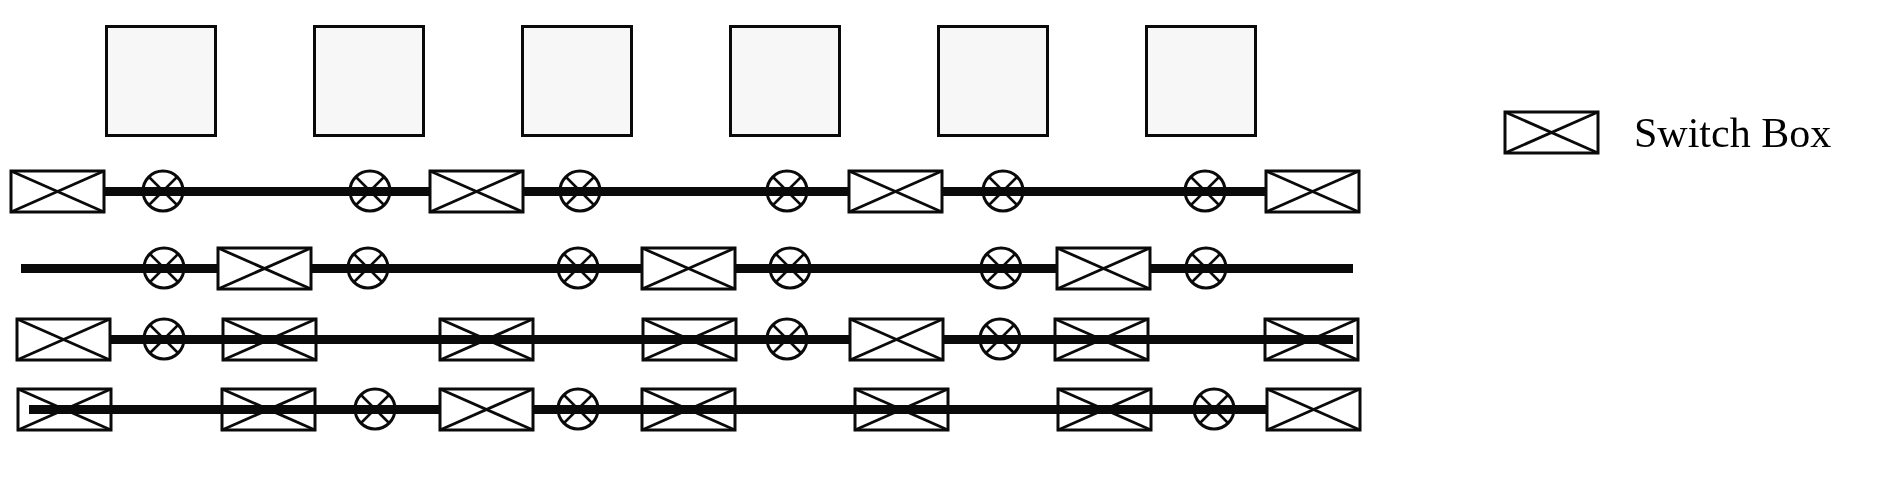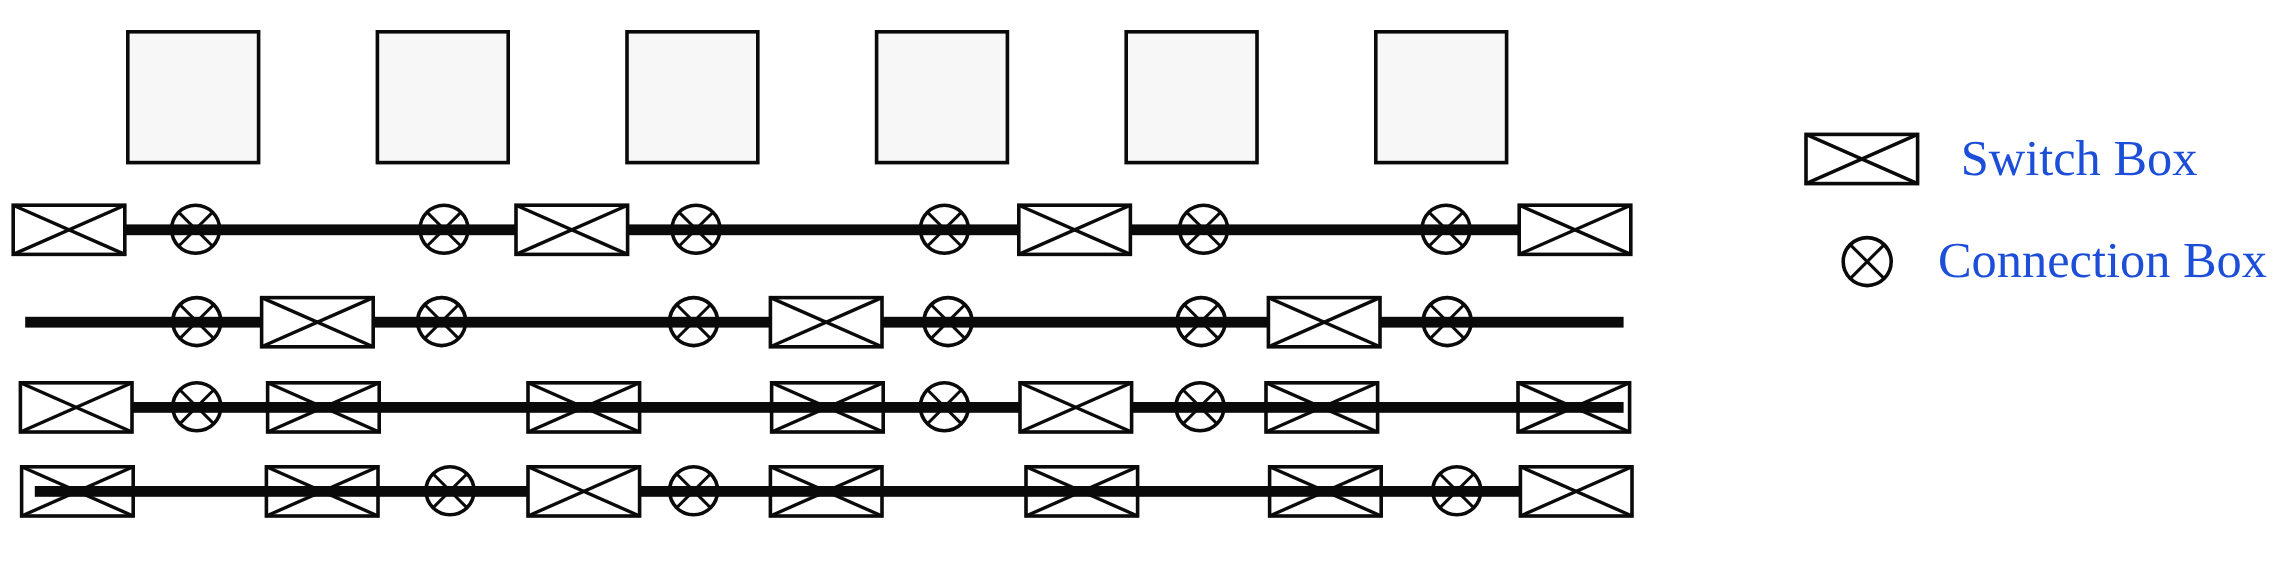"Switch Box" .legend-label { color: #1d4ed8 -> #000000 }
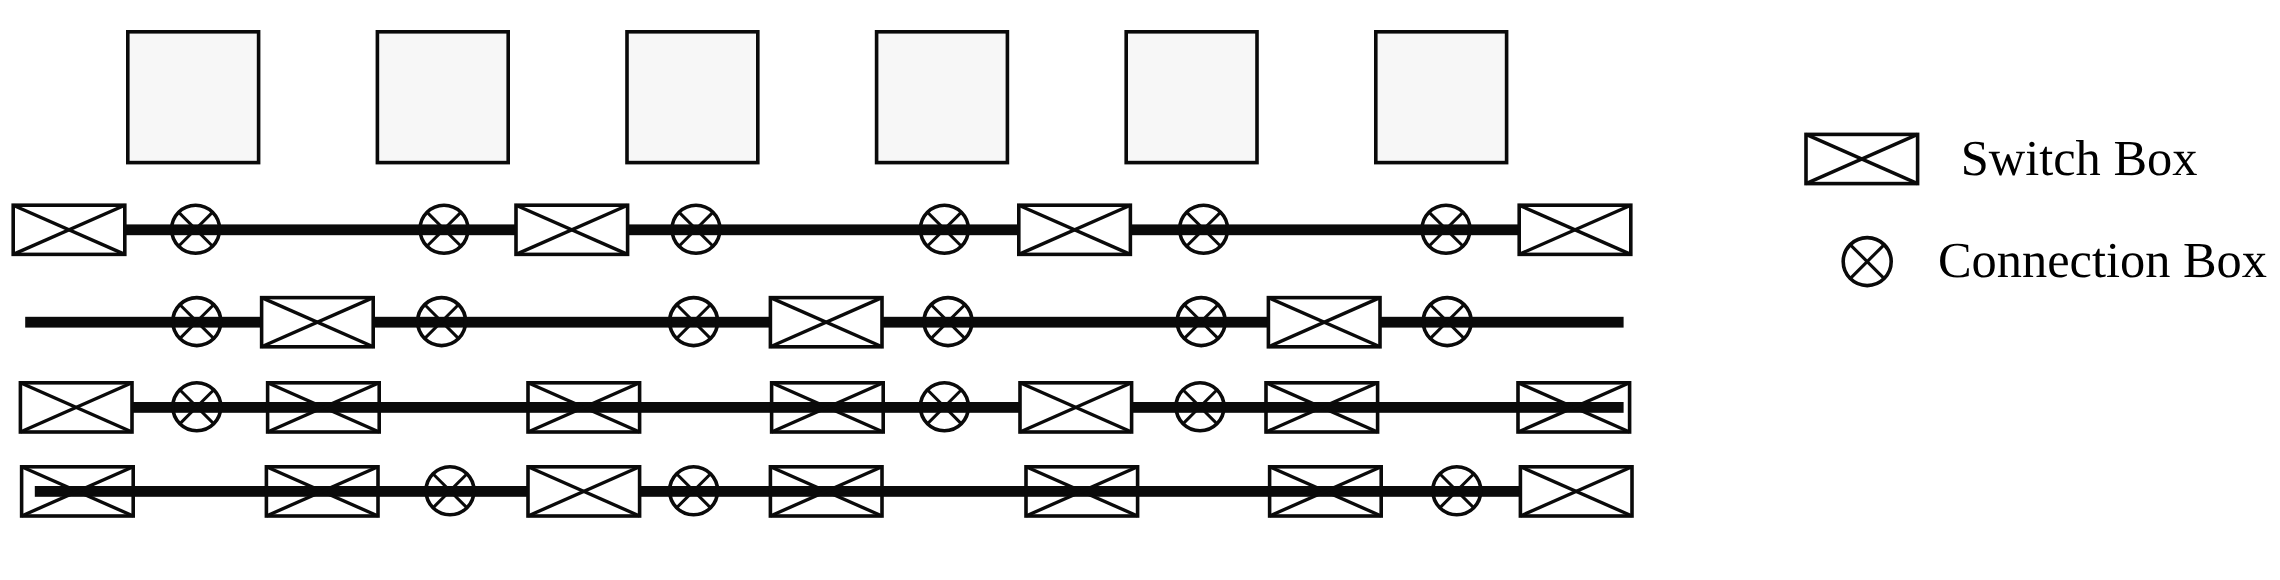"Connection Box" div.legend-item { html: <div> <svg> <circle></circle> <line></line> <line></line> </svg> <span>Connection Box</span> </div> -> none }
